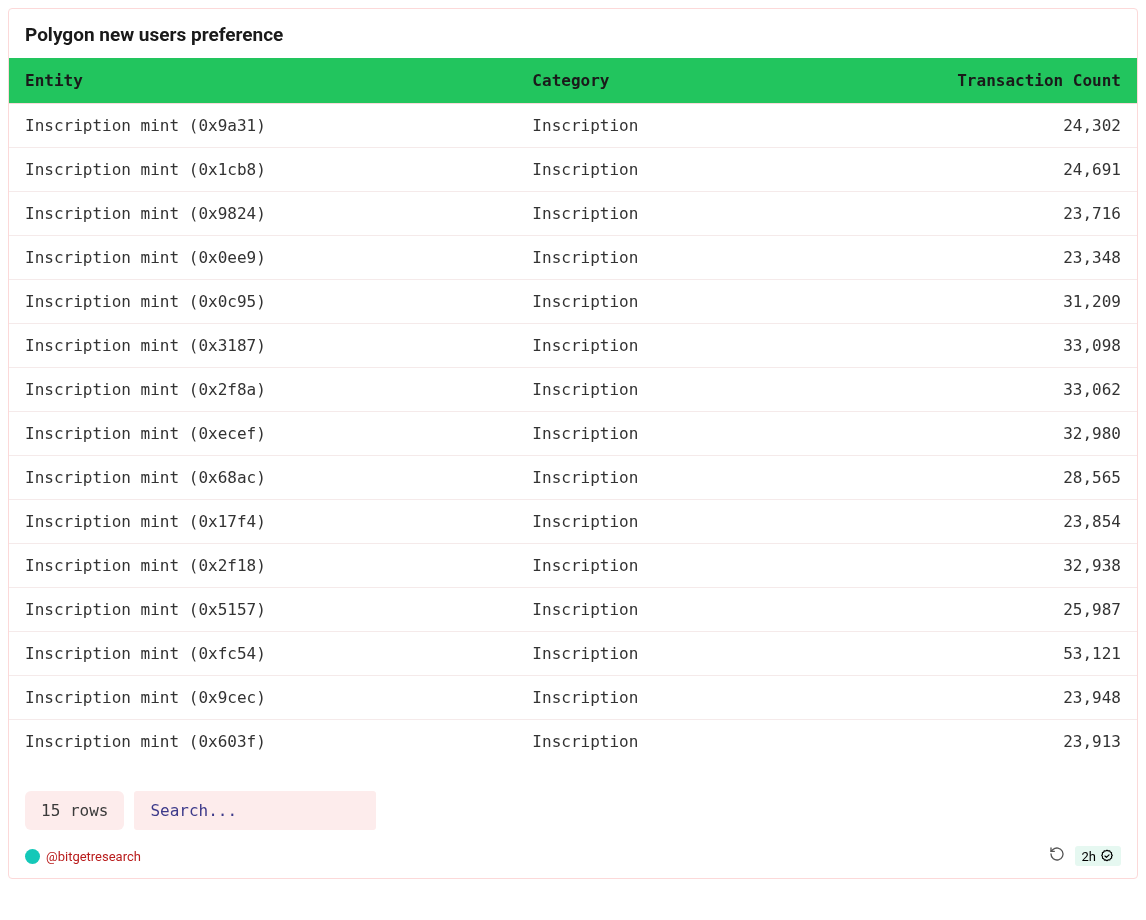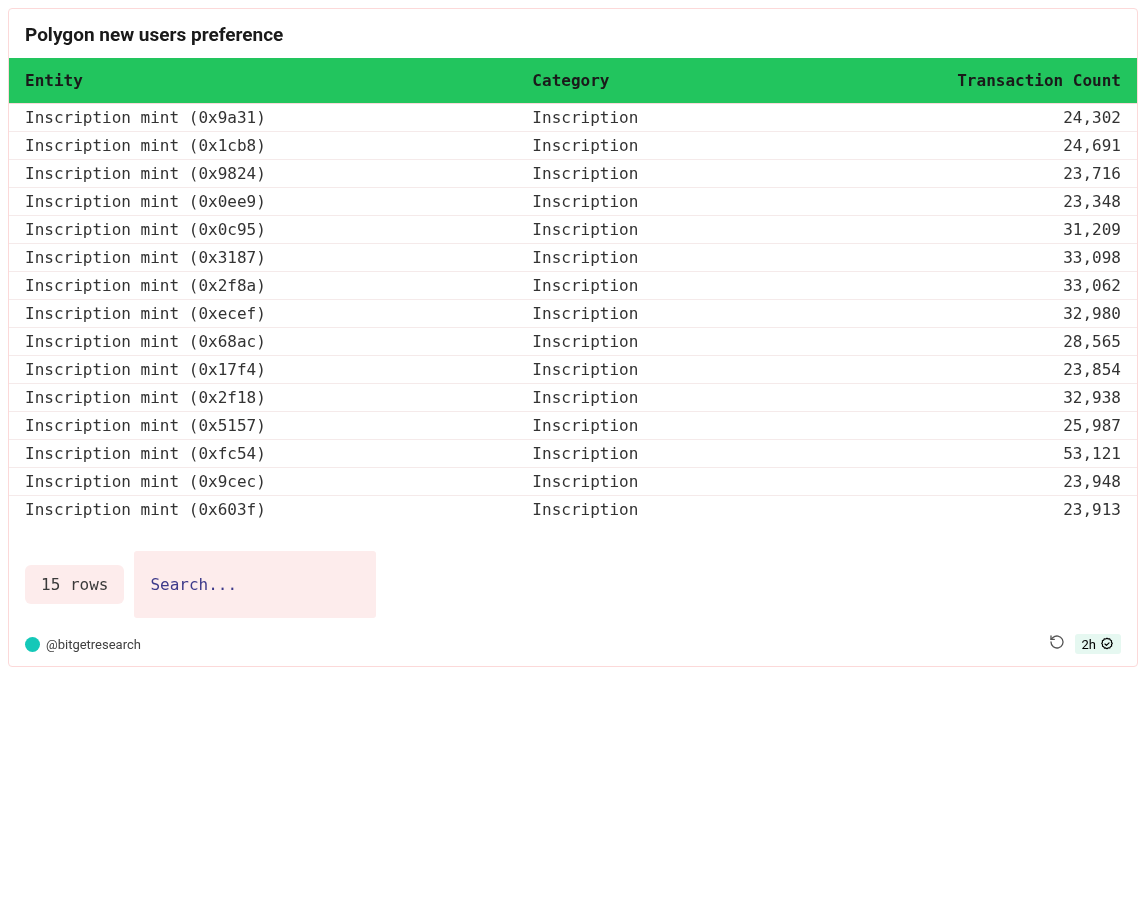"Inscription mint (0x9a31)" tbody td { padding: 4px 16px -> 12px 16px }
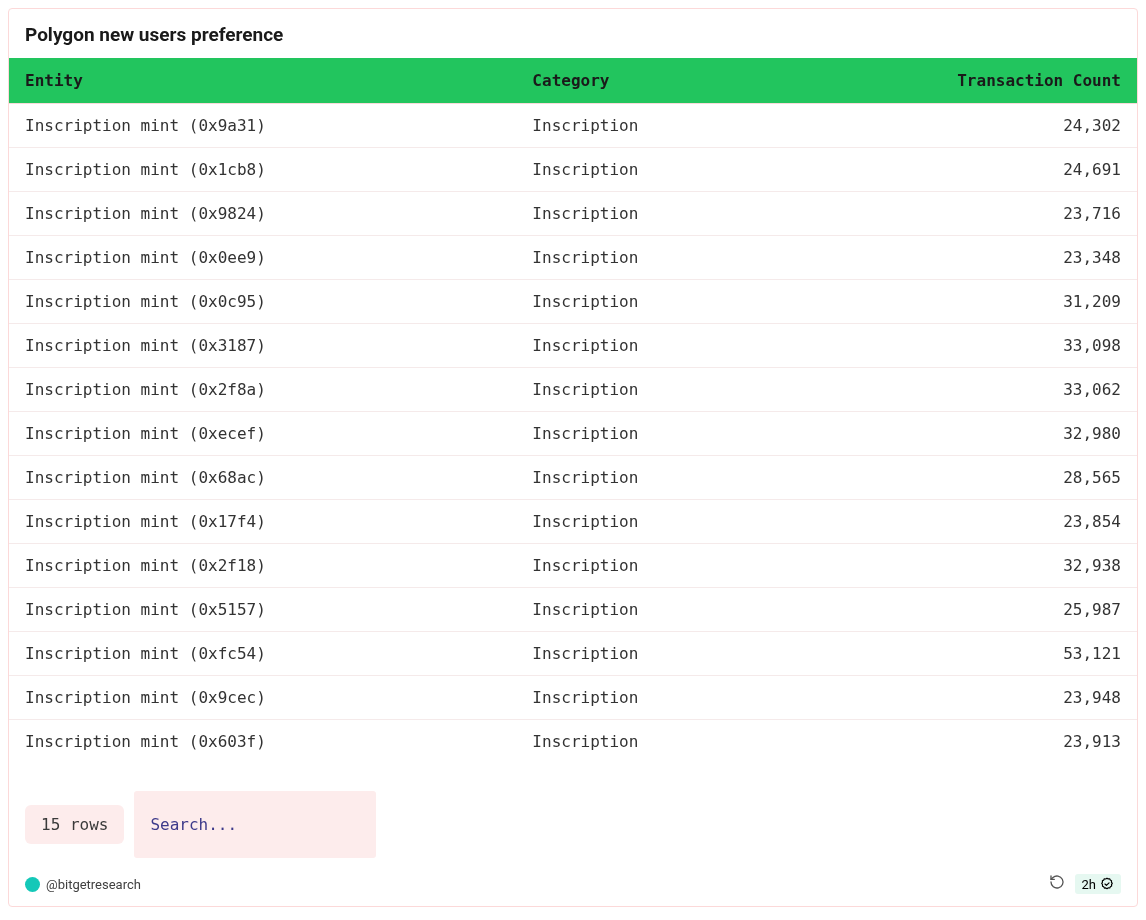"Search..." .search-pill { padding: 24px 16px -> 10px 16px }
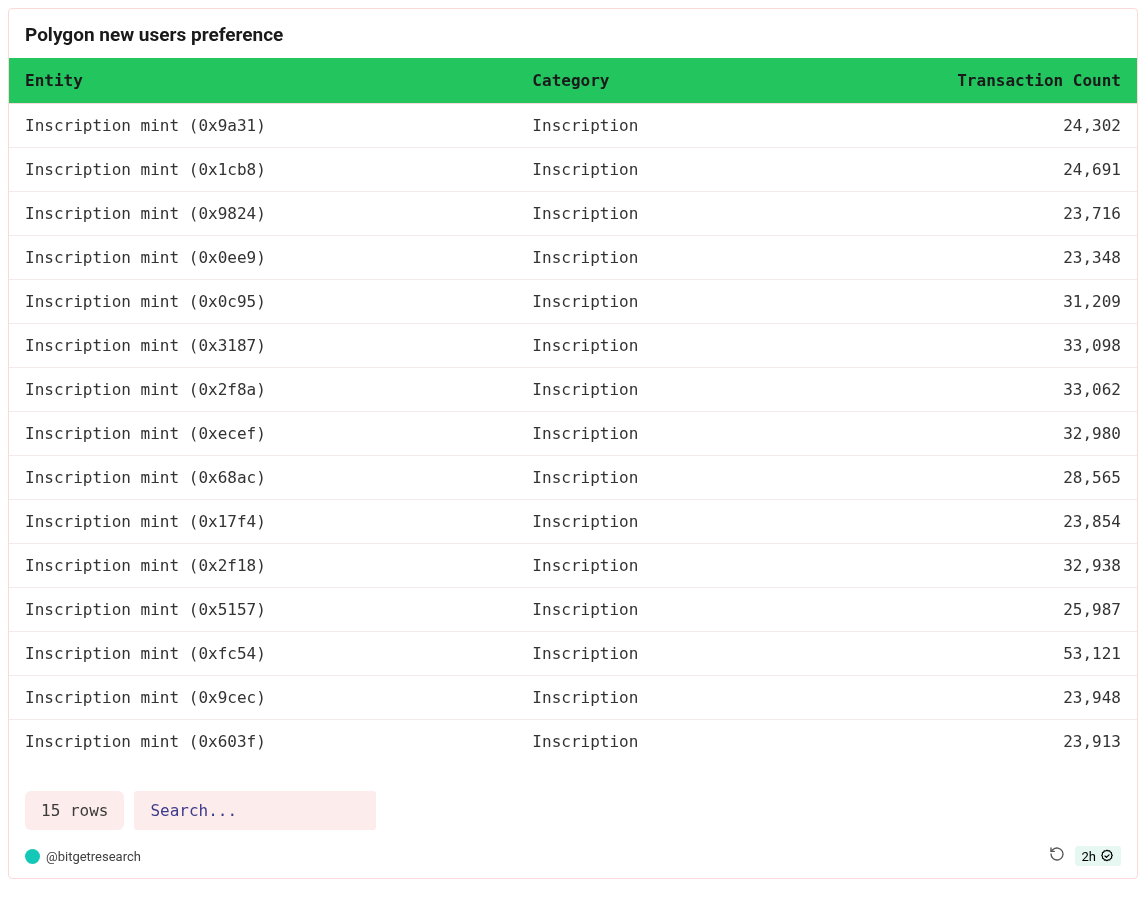"@bitgetresearch" .author { color: #404040 -> #b91c1c }
